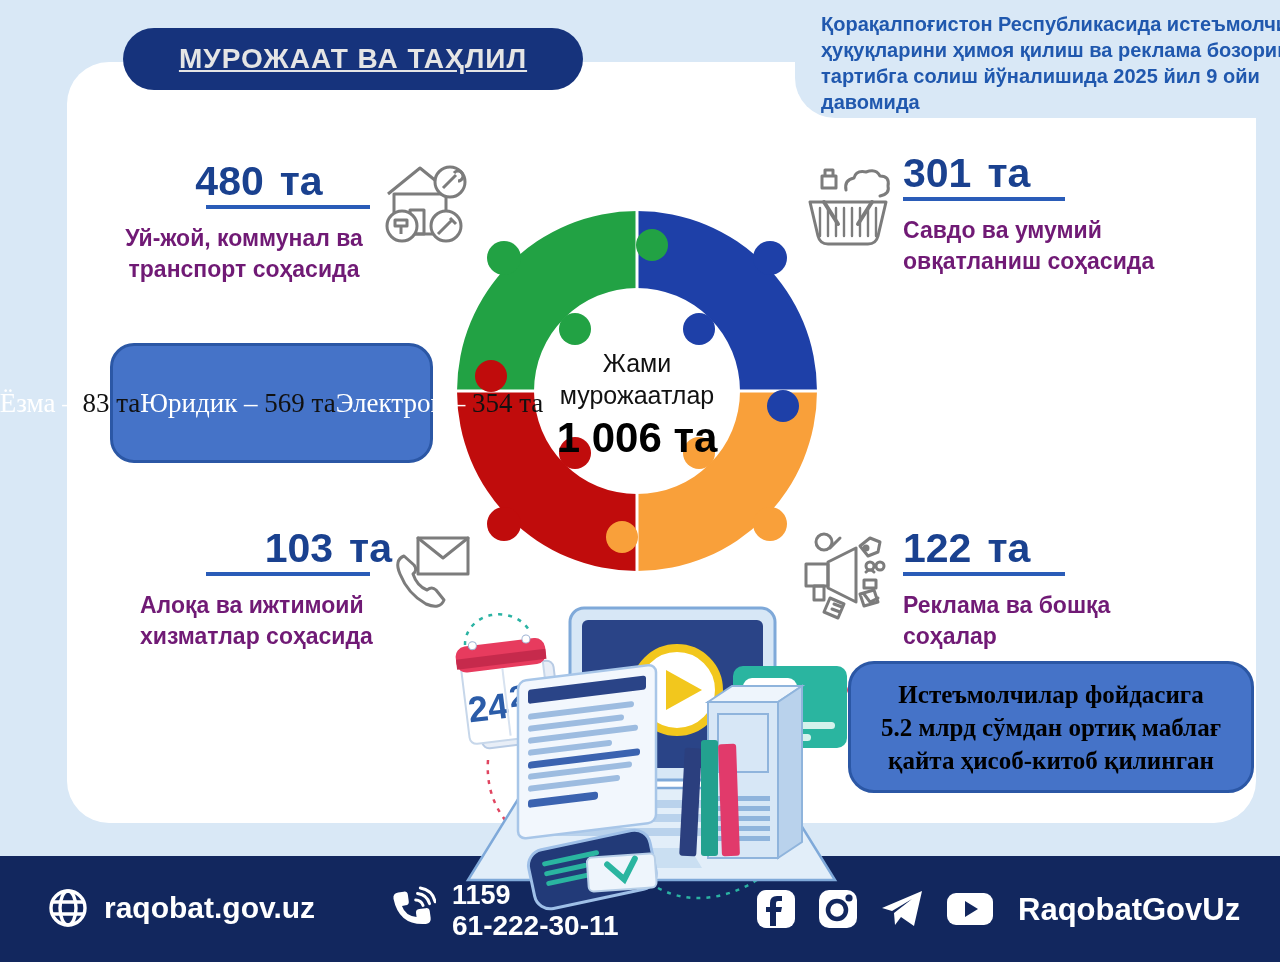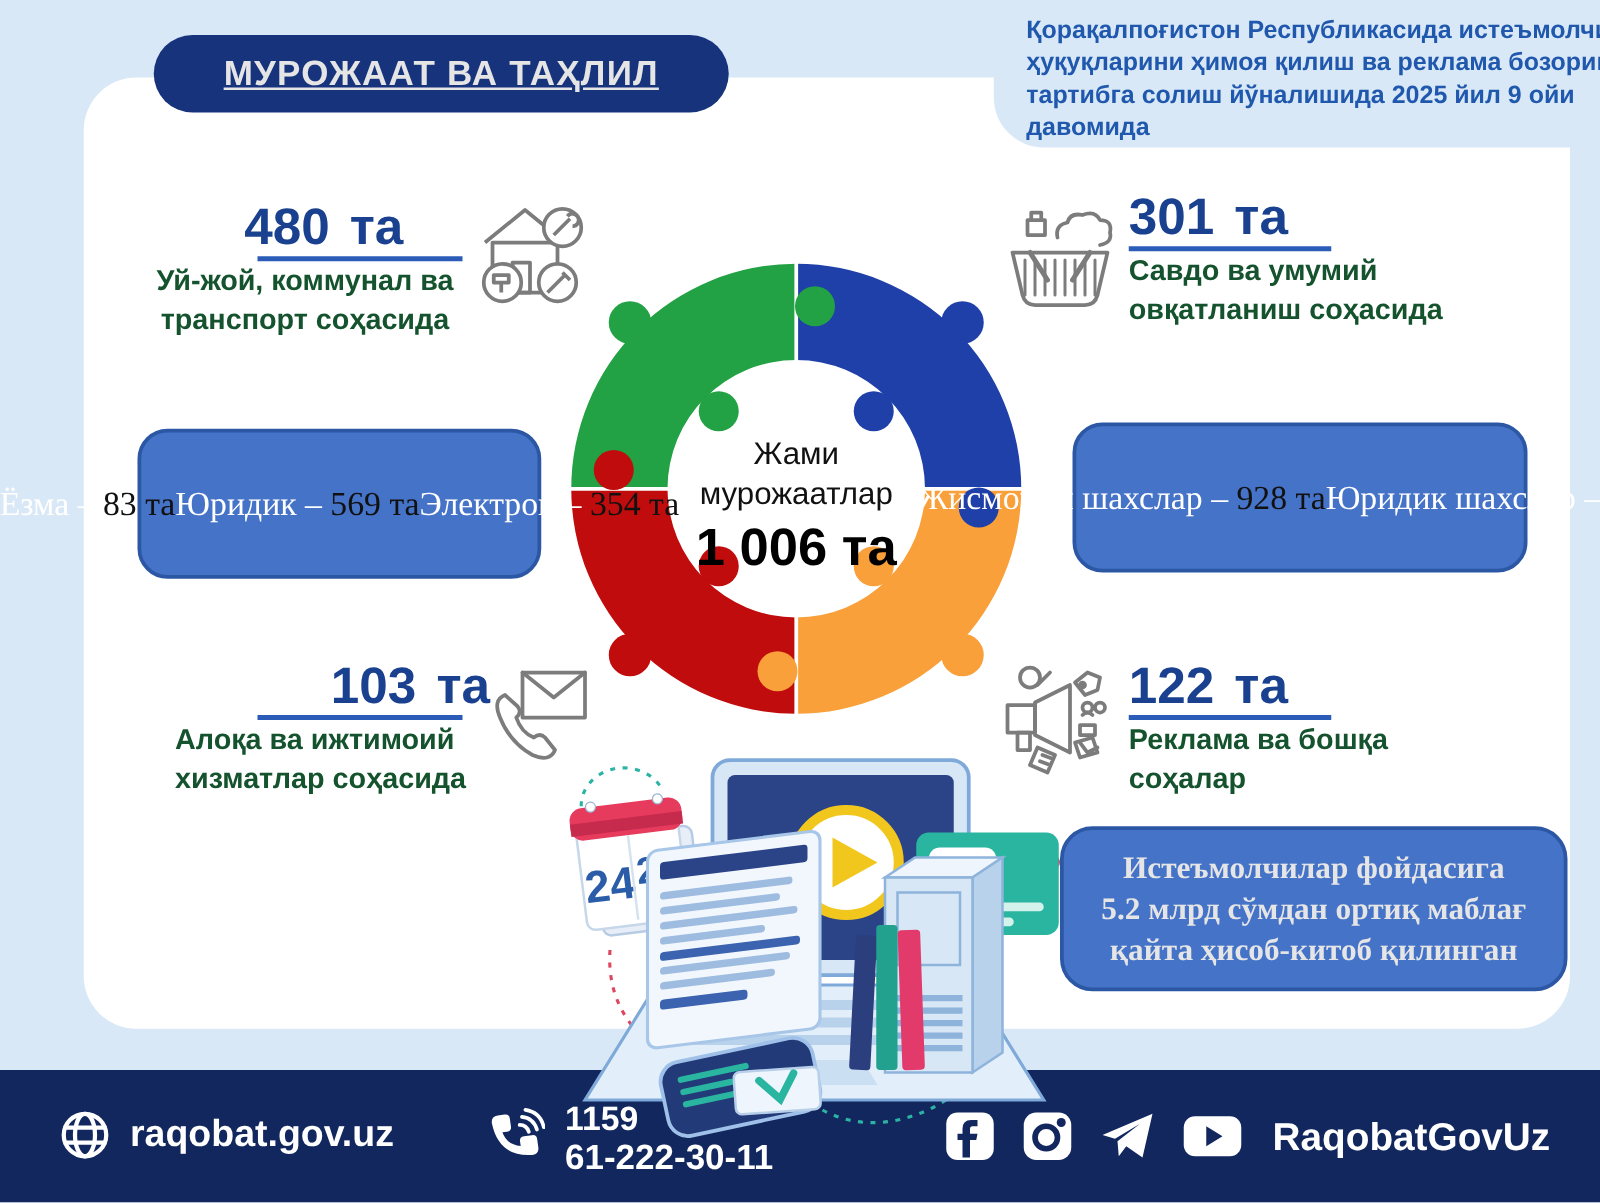"Уй-жой, коммунал ва транспорт соҳасида" .stat-label { color: #14532d -> #701a75; margin-top: none -> 14px }
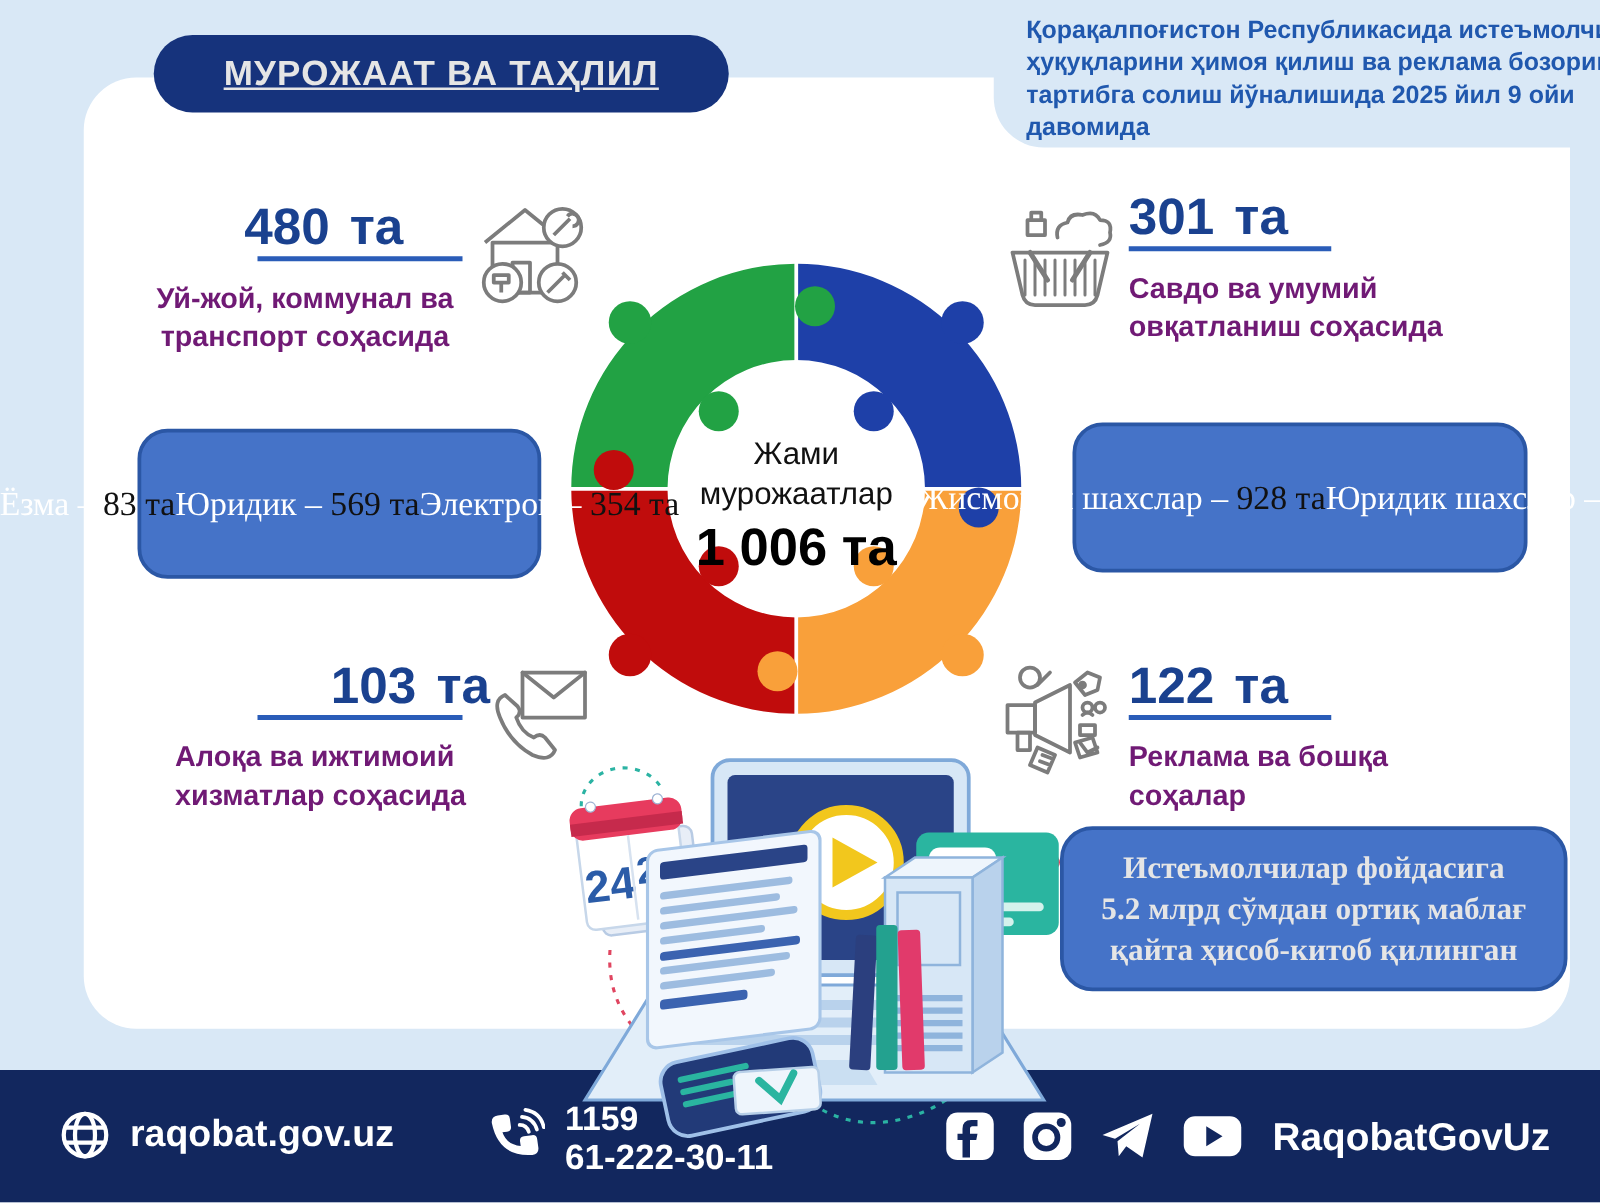"Жисмоний шахслар – 928 та" div.bluebox { html: <div> <div><span>Жисмоний шахслар –</span> <span>928 та</span></div> <div><span>Юридик шахслар –</span> <span>78 та</span></div> </div> -> none }
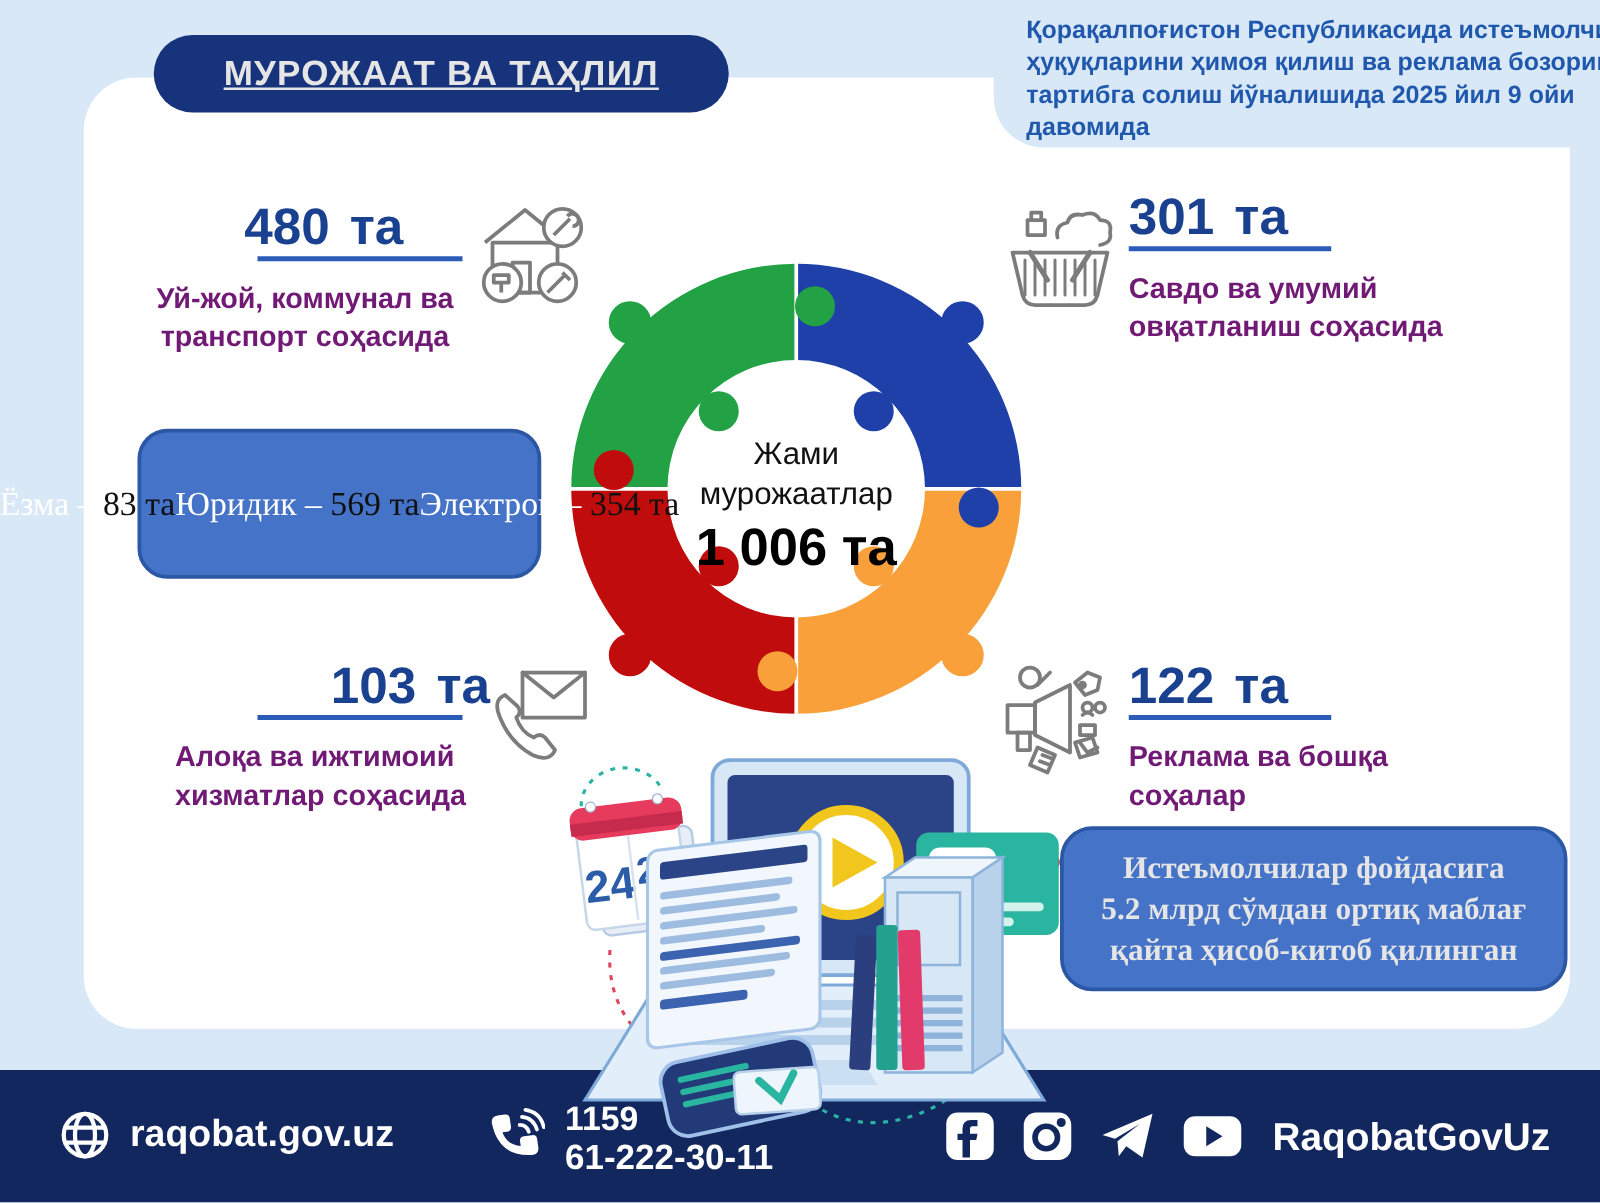"Истеъмолчилар фойдасига" .highlightbox .hline { color: #e5e5e5 -> #000000 }
